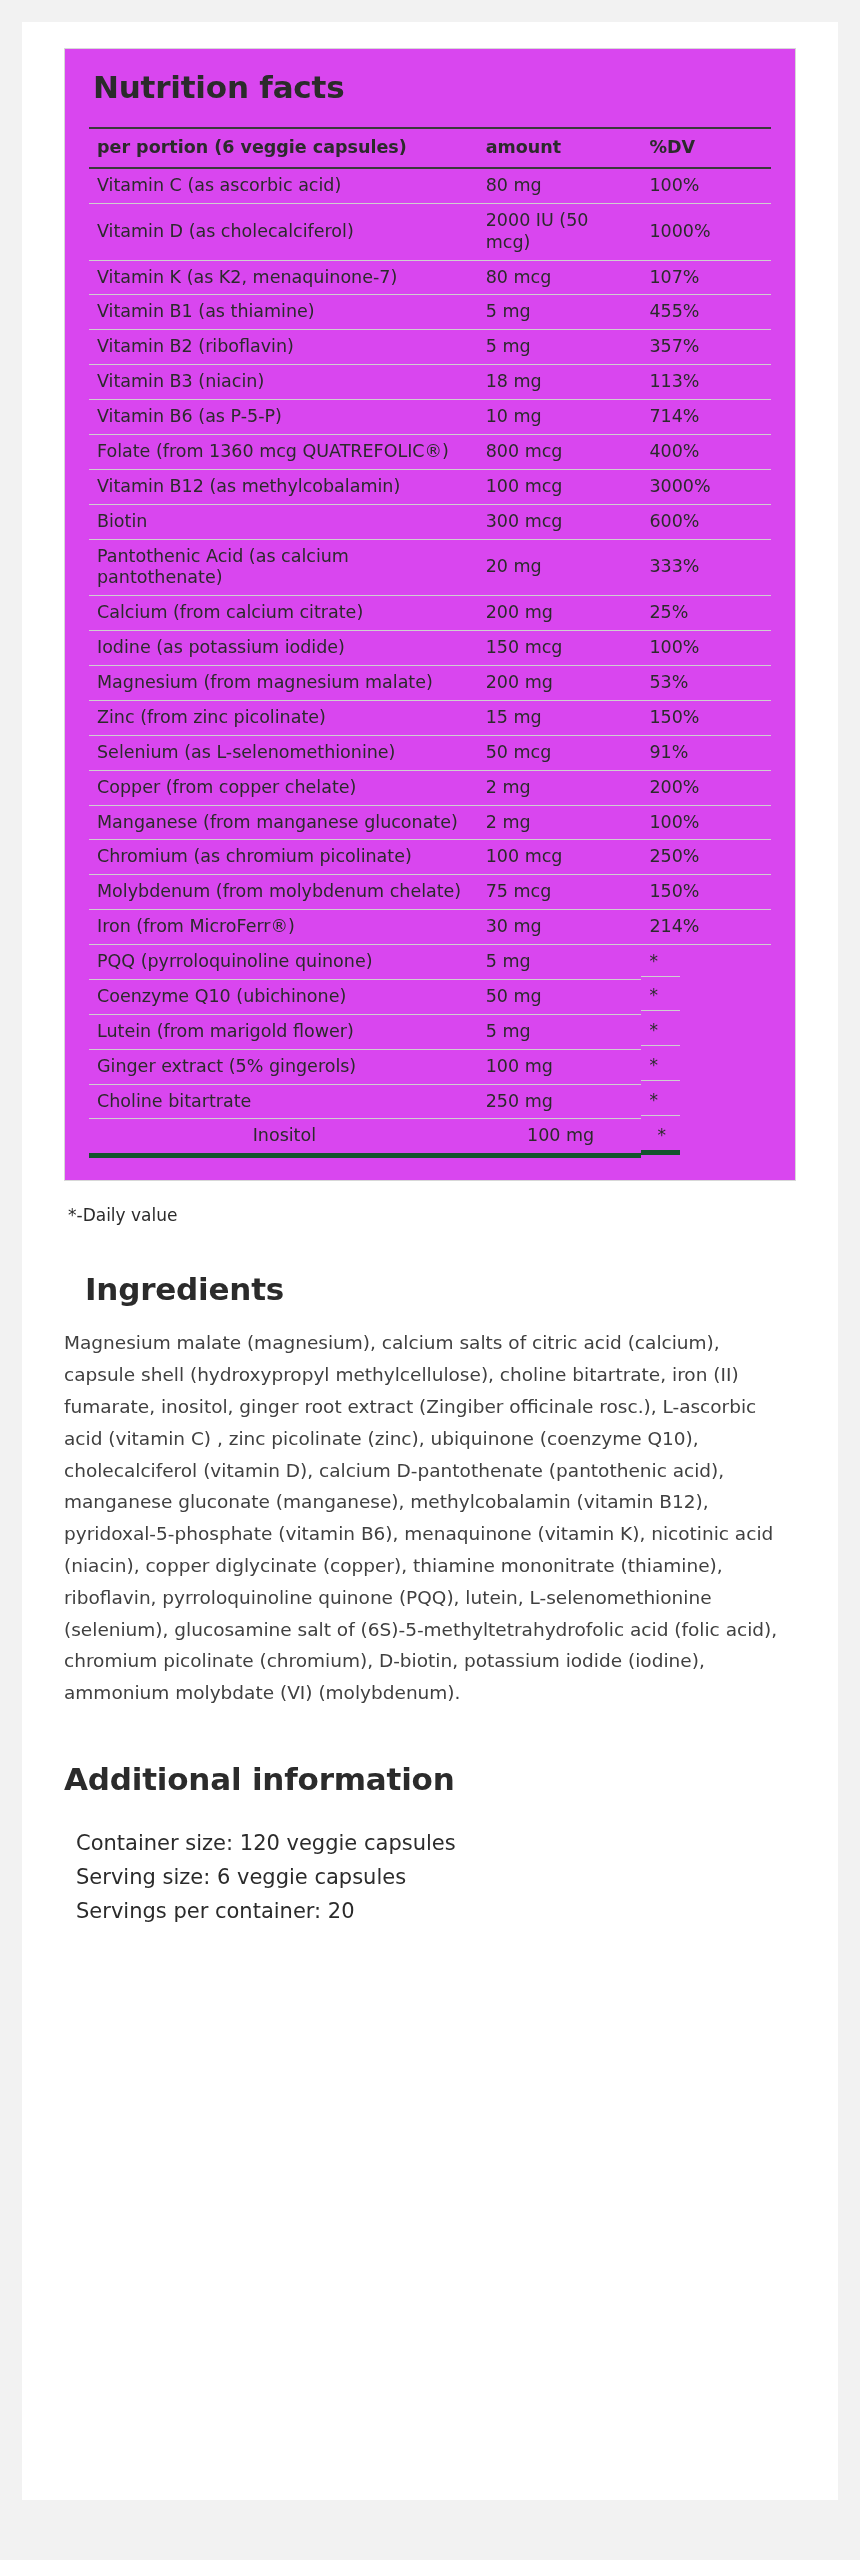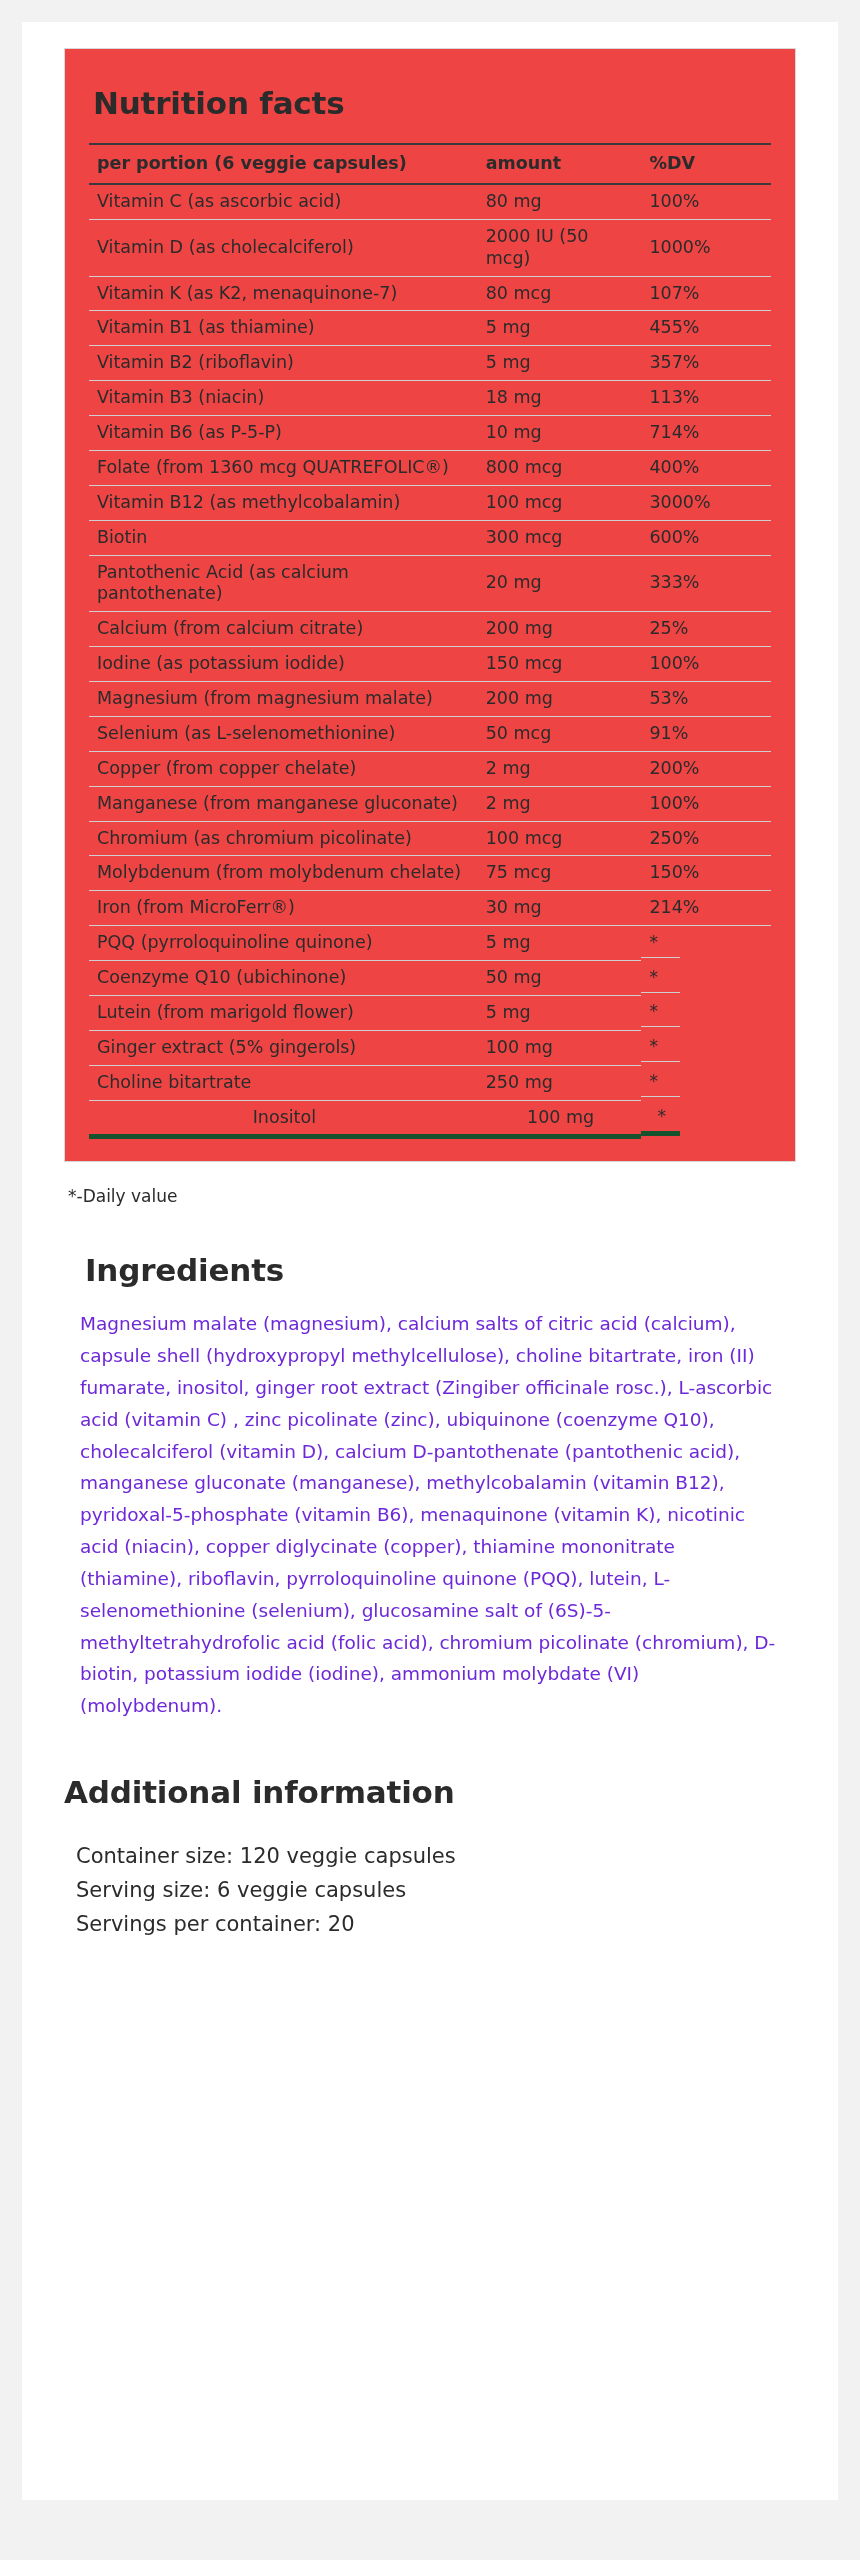"Nutrition facts" .facts-panel { background: #ef4444 -> #d946ef; padding: 24px 24px 22px 24px -> 8px 24px 22px 24px }
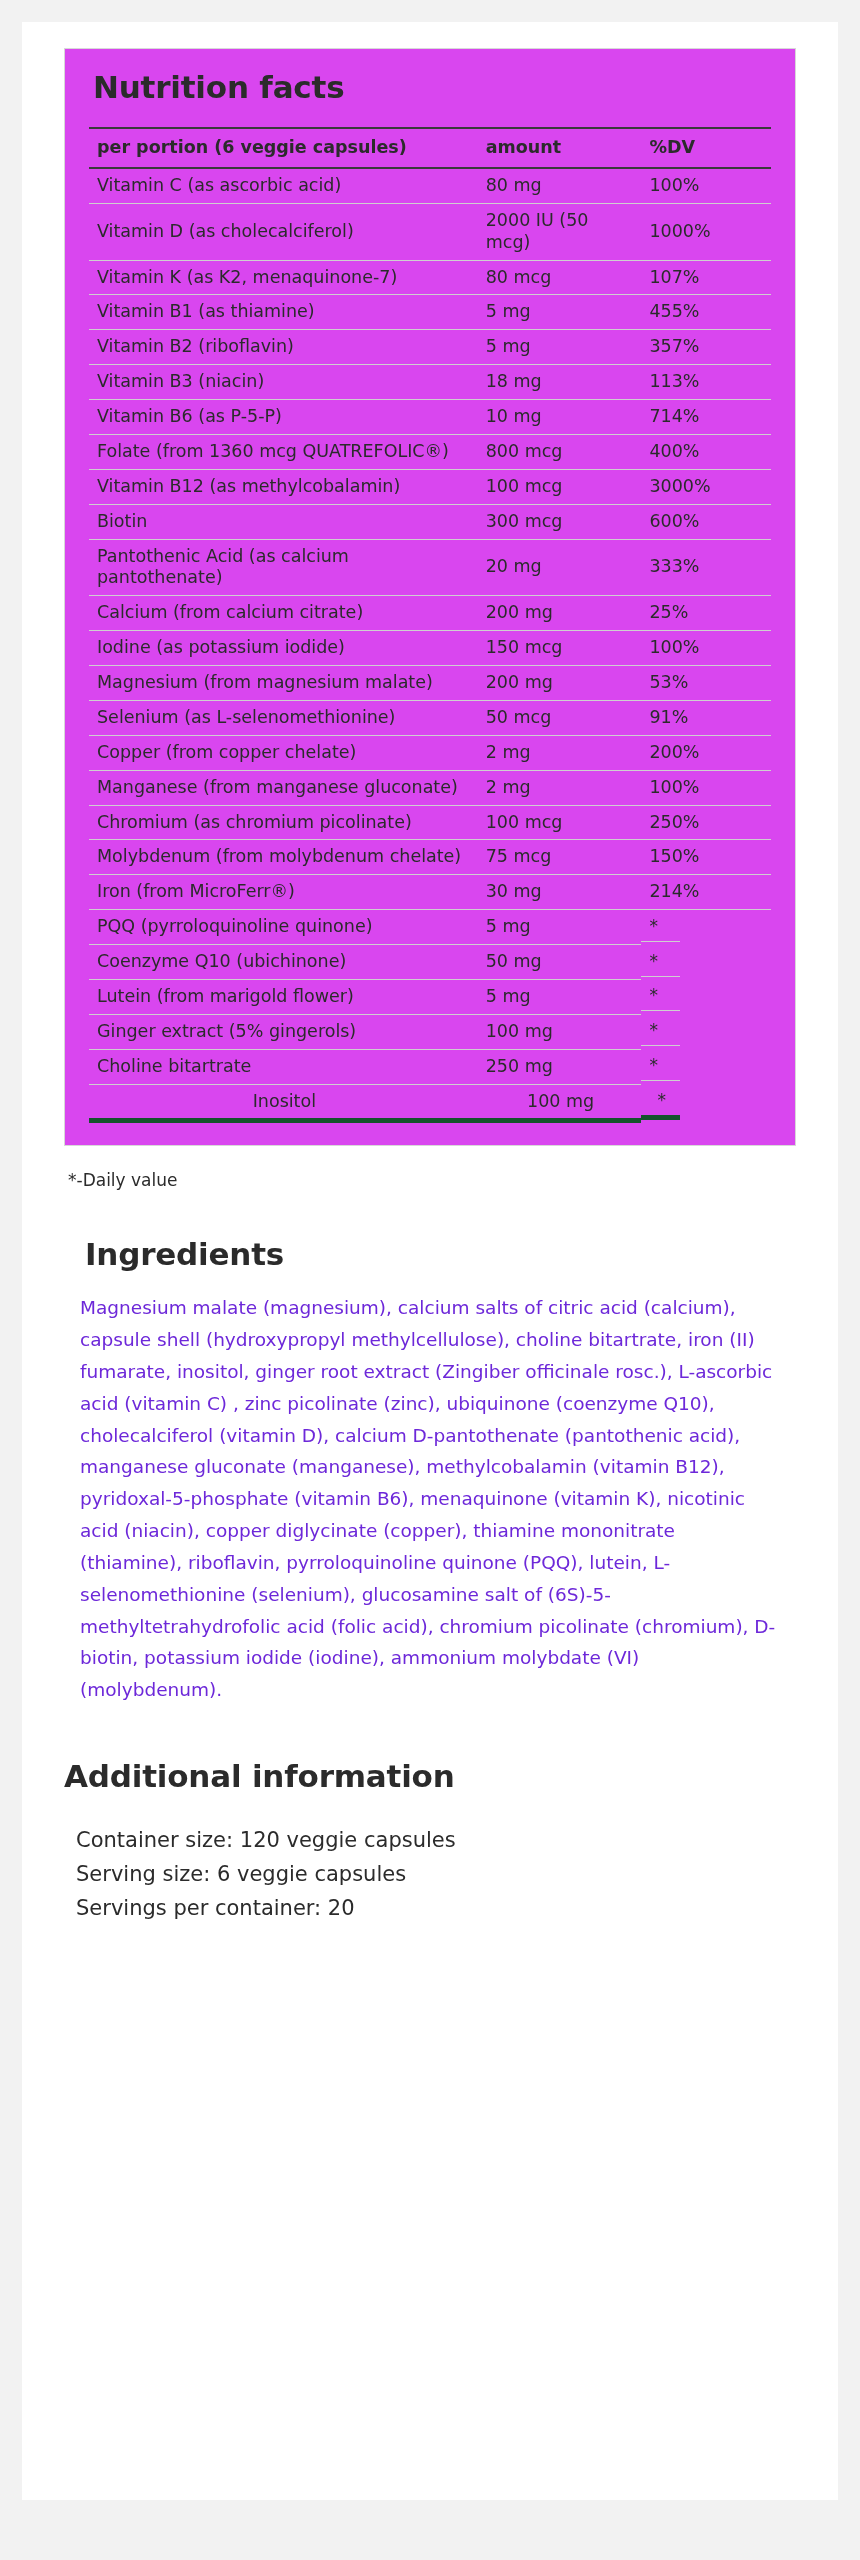"Zinc (from zinc picolinate)" tr { html: none -> <tr> <td>Zinc (from zinc picolinate)</td> <td>15 mg</td> <td>150%</td> </tr> }
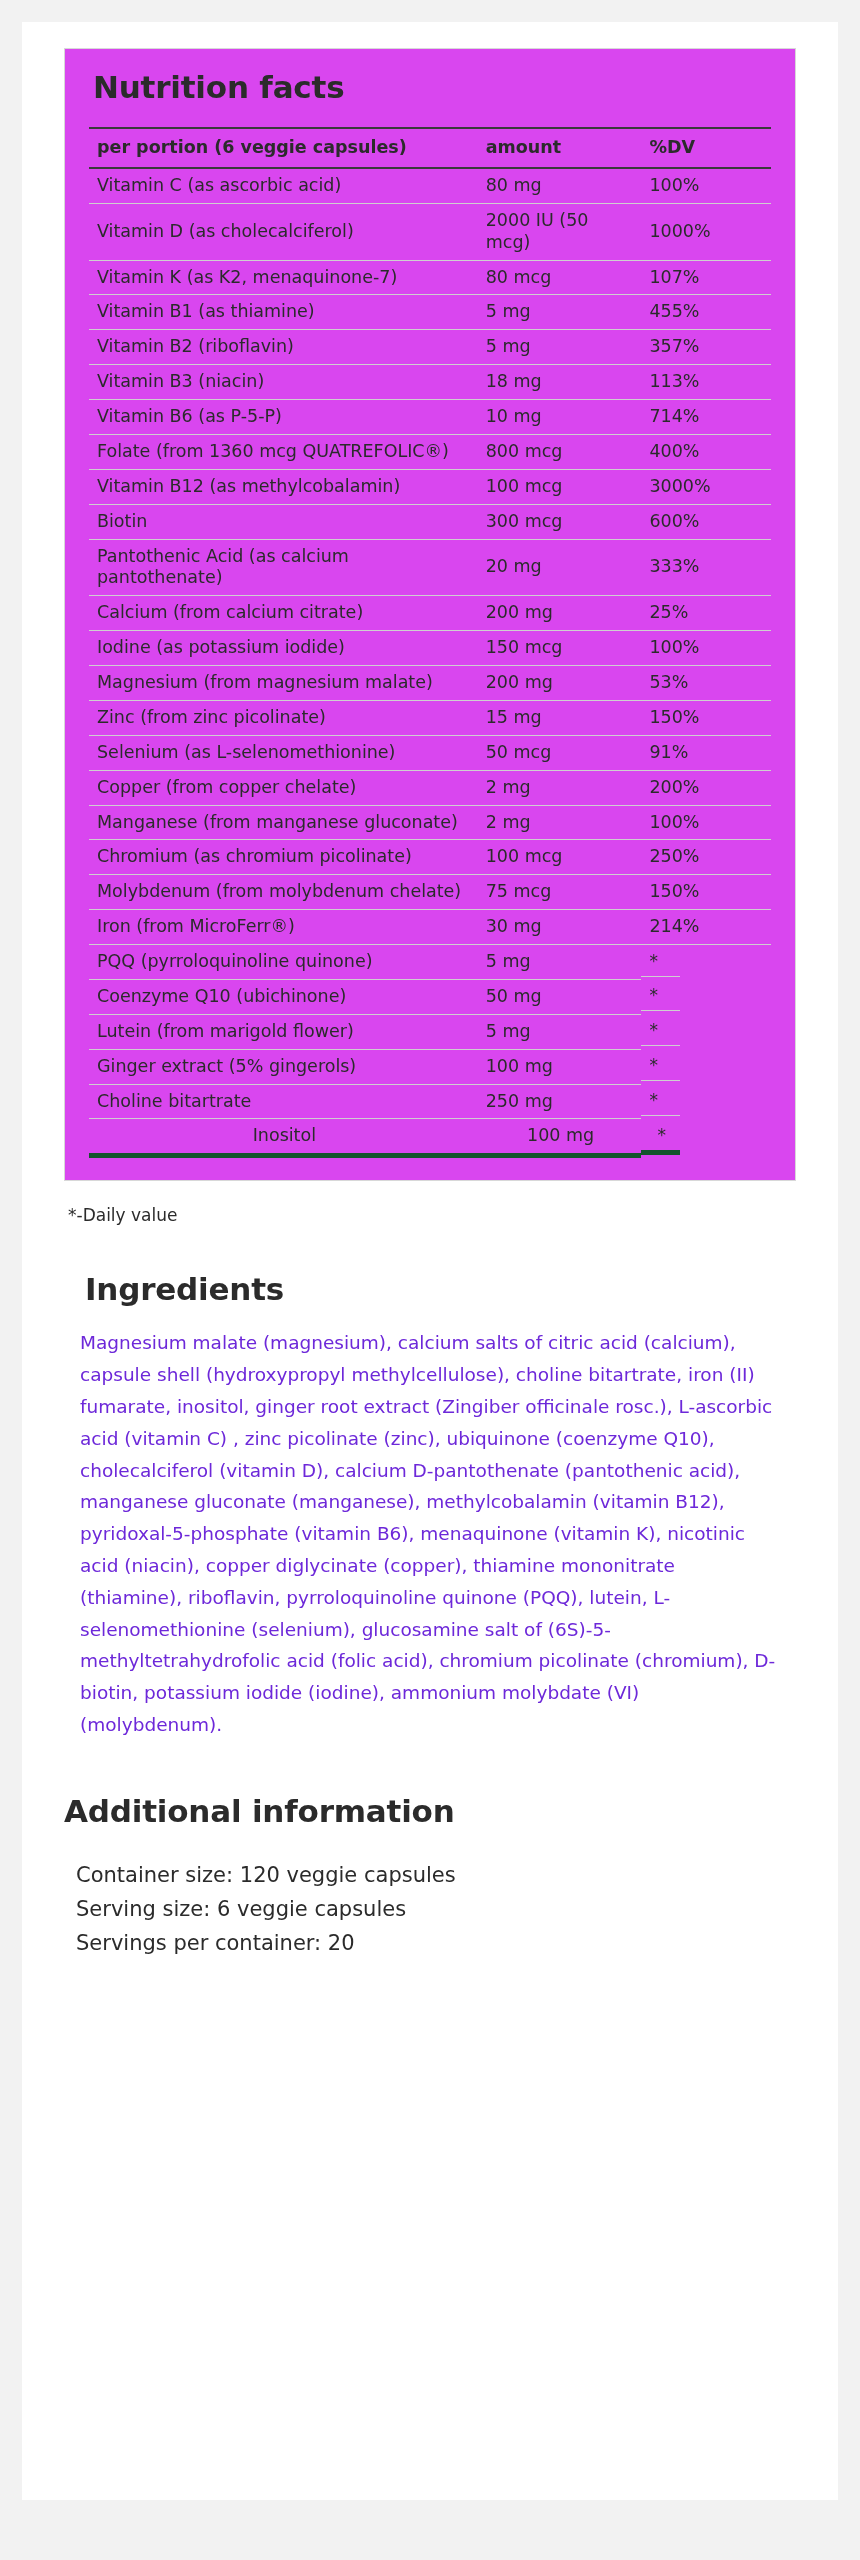"Magnesium malate (magnesium), calcium" .ingredients-text { color: #6d28d9 -> #404040; margin: 16px -> 0 }
